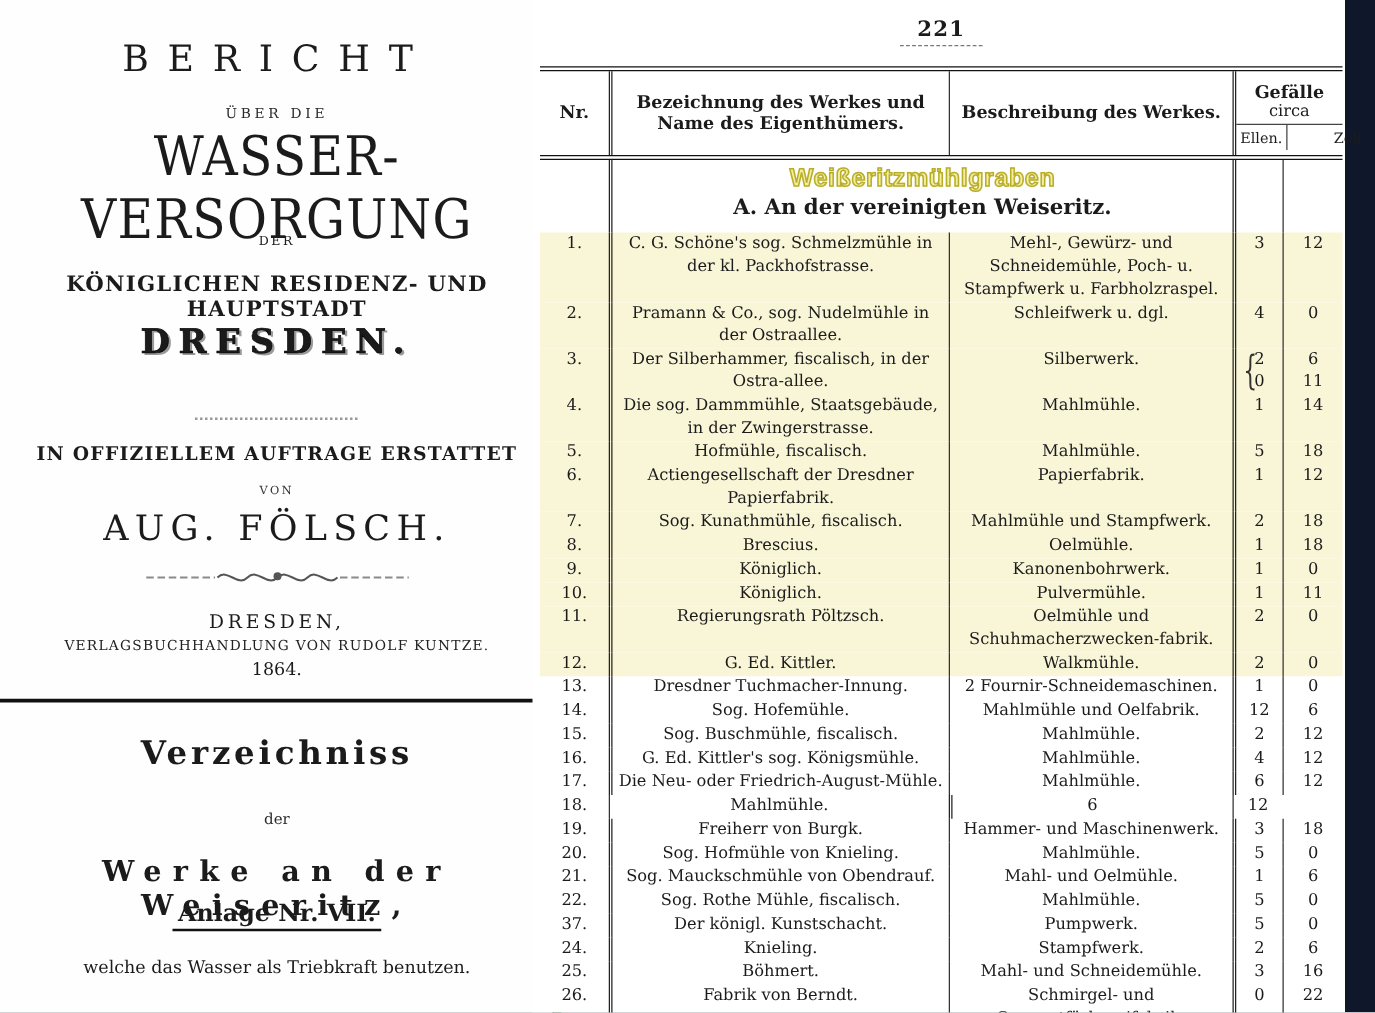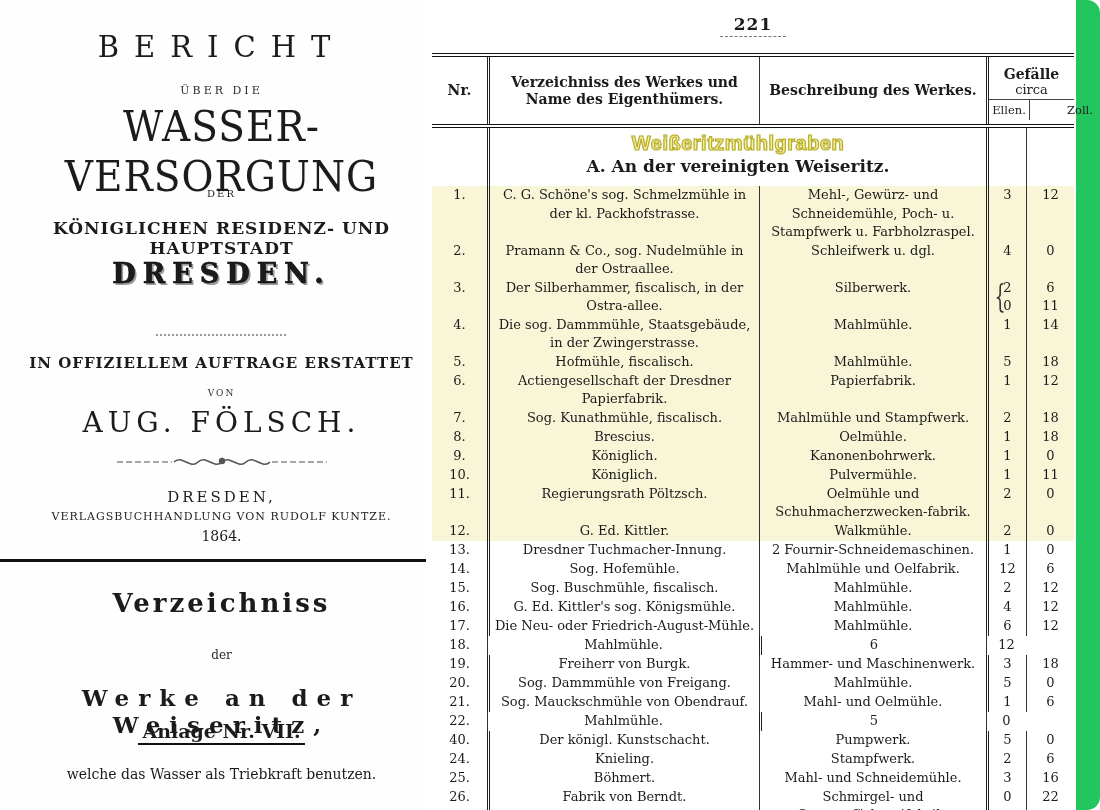"BERICHT" #stage { background: #22c55e -> #0f172a; border-radius: 13px -> none }
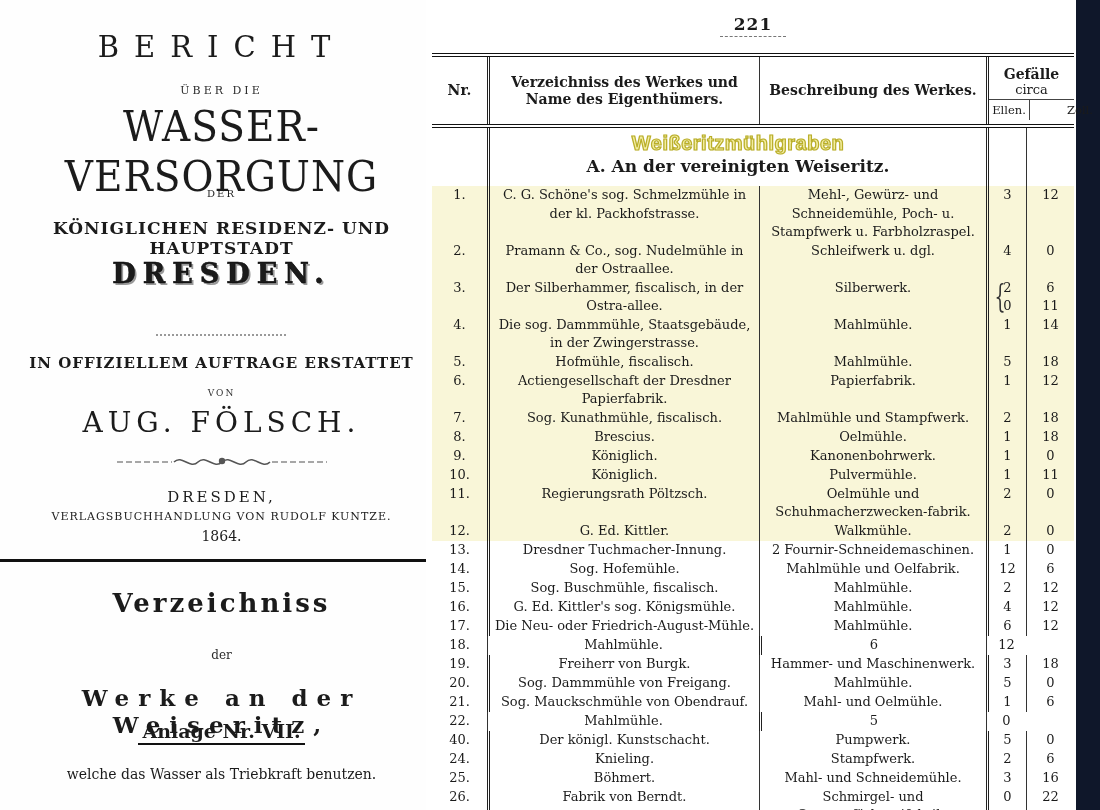"Verzeichniss des Werkes und Name" div.hcell { text: Verzeichniss -> Bezeichnung }
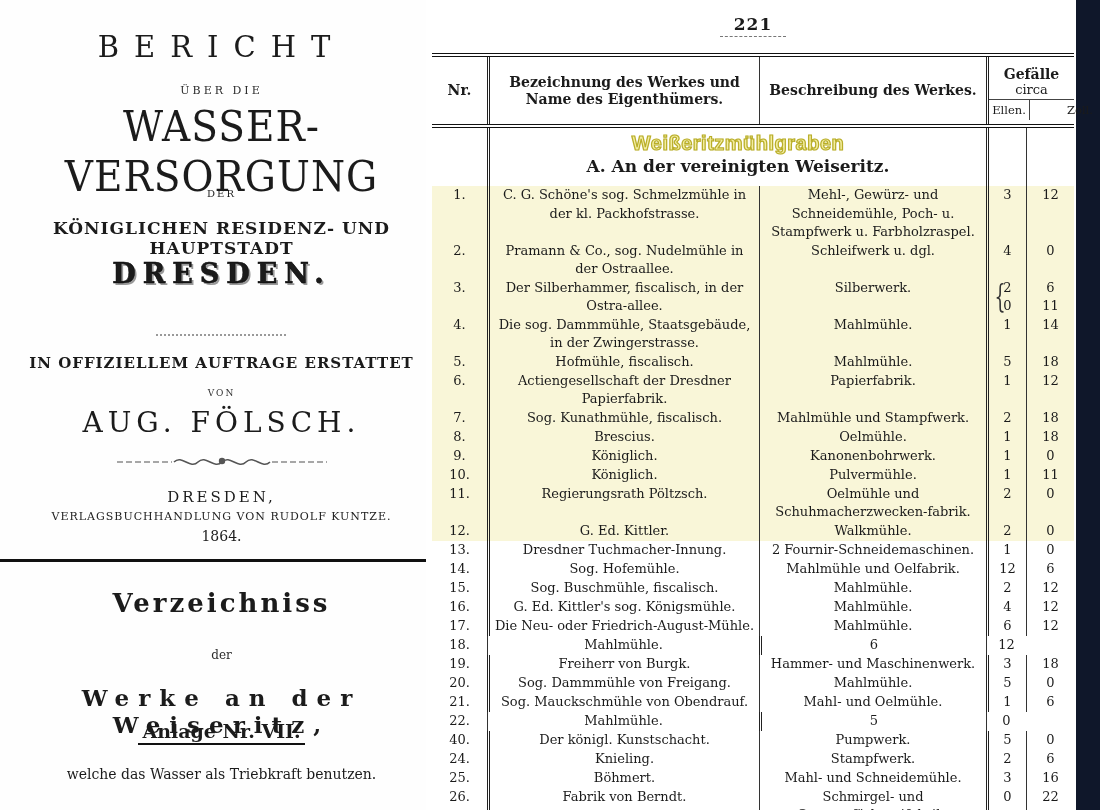"Sog. Dammmühle von Freigang." div.cell { text: Dammmühle von Freigang -> Hofmühle von Knieling }
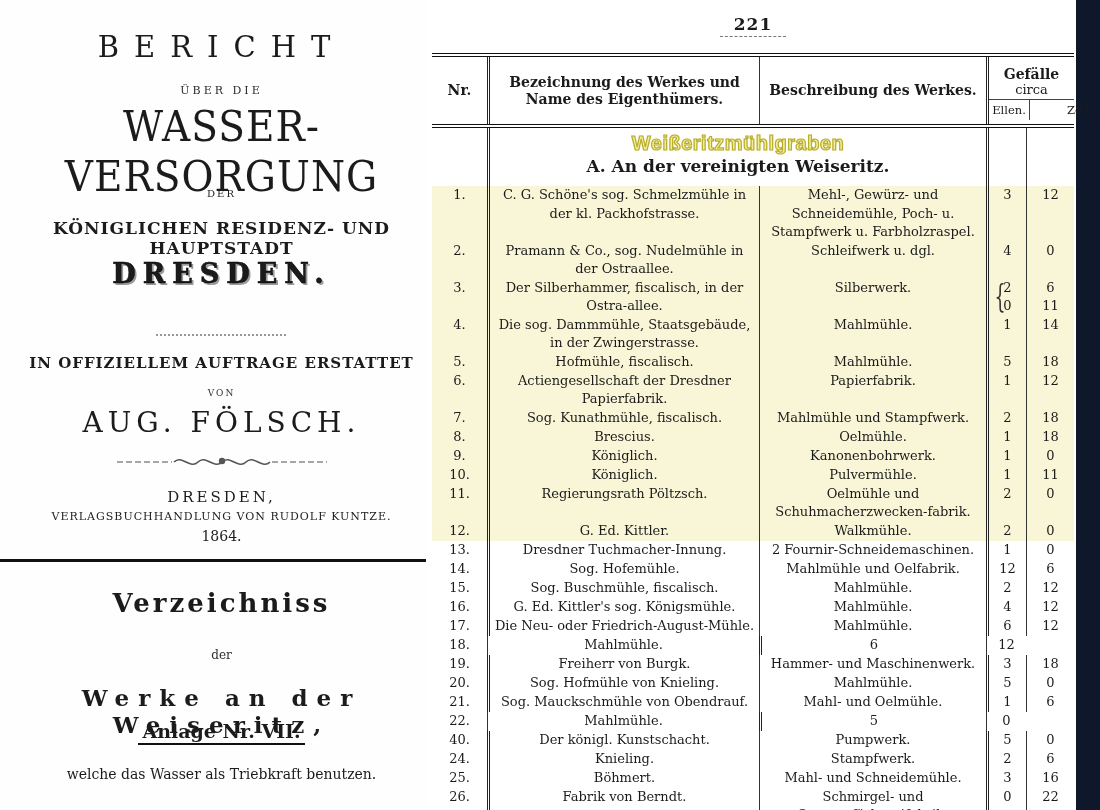"Sog. Rothe Mühle, fiscalisch." div.cell { html: none -> <div>Sog. Rothe Mühle, fiscalisch.</div> }
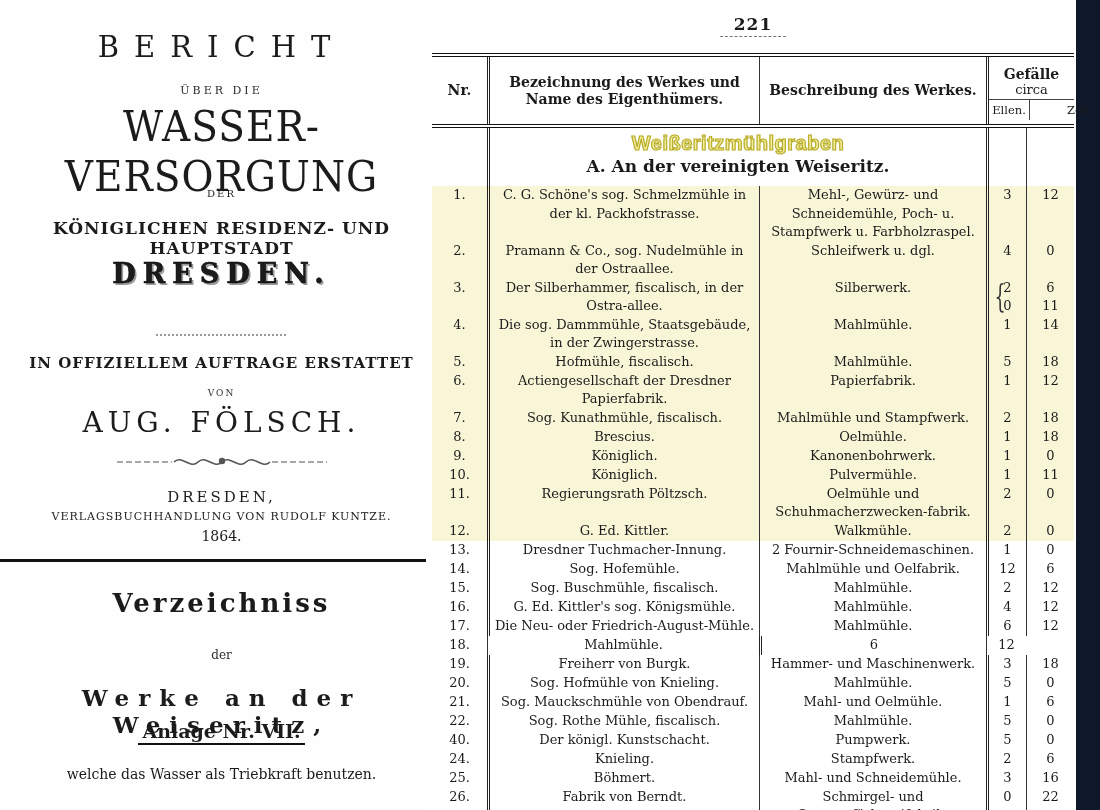"40." div.cell { text: 40 -> 37 }
